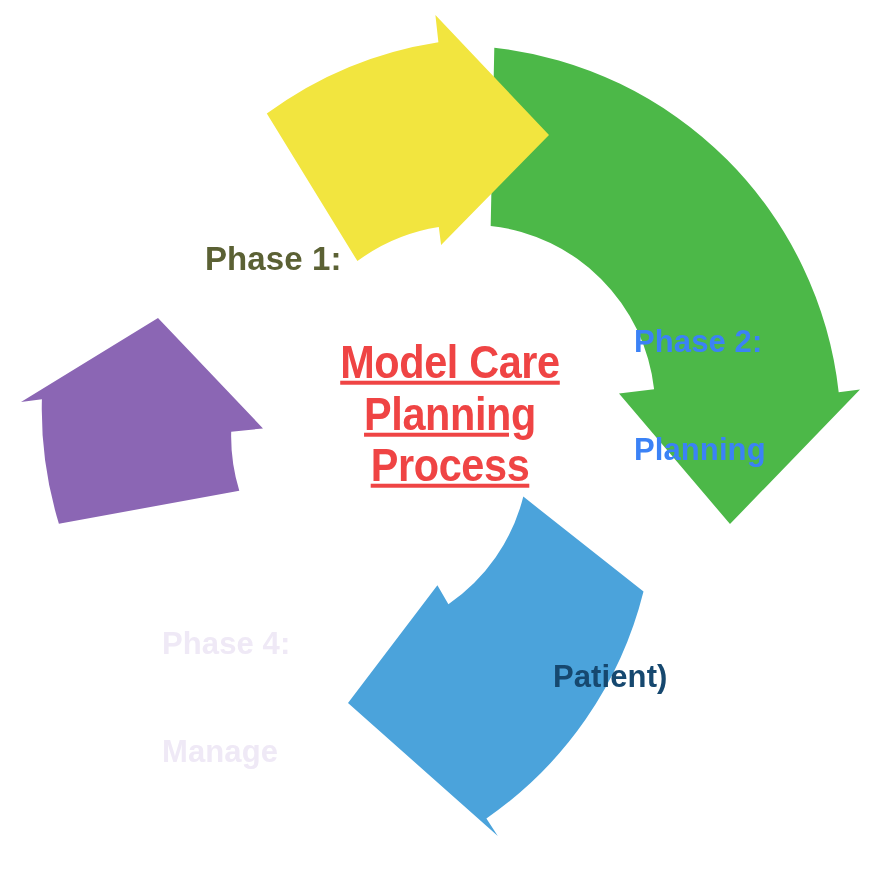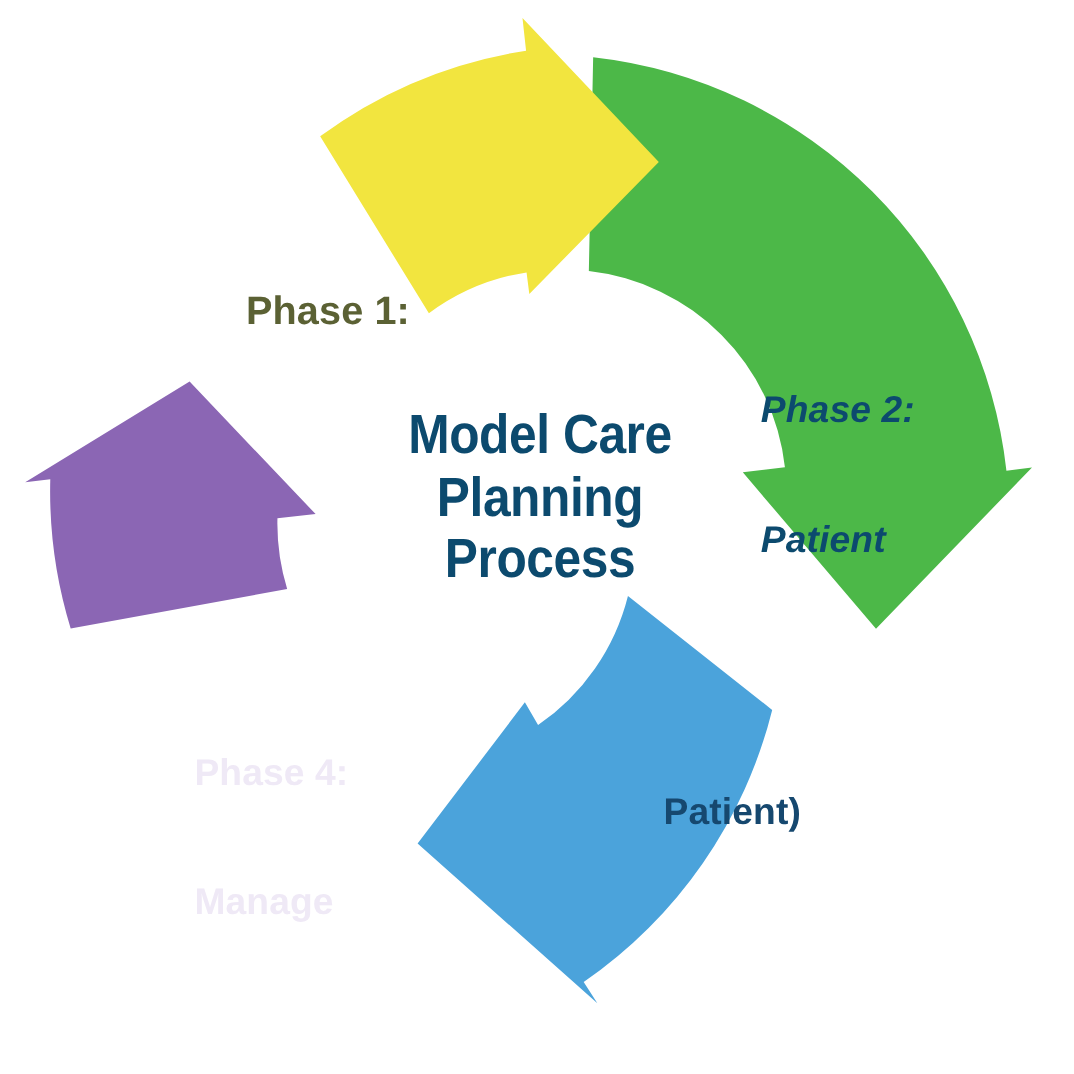"Model Care" div { color: #0c4a6e -> #ef4444; text-decoration: none -> underline }
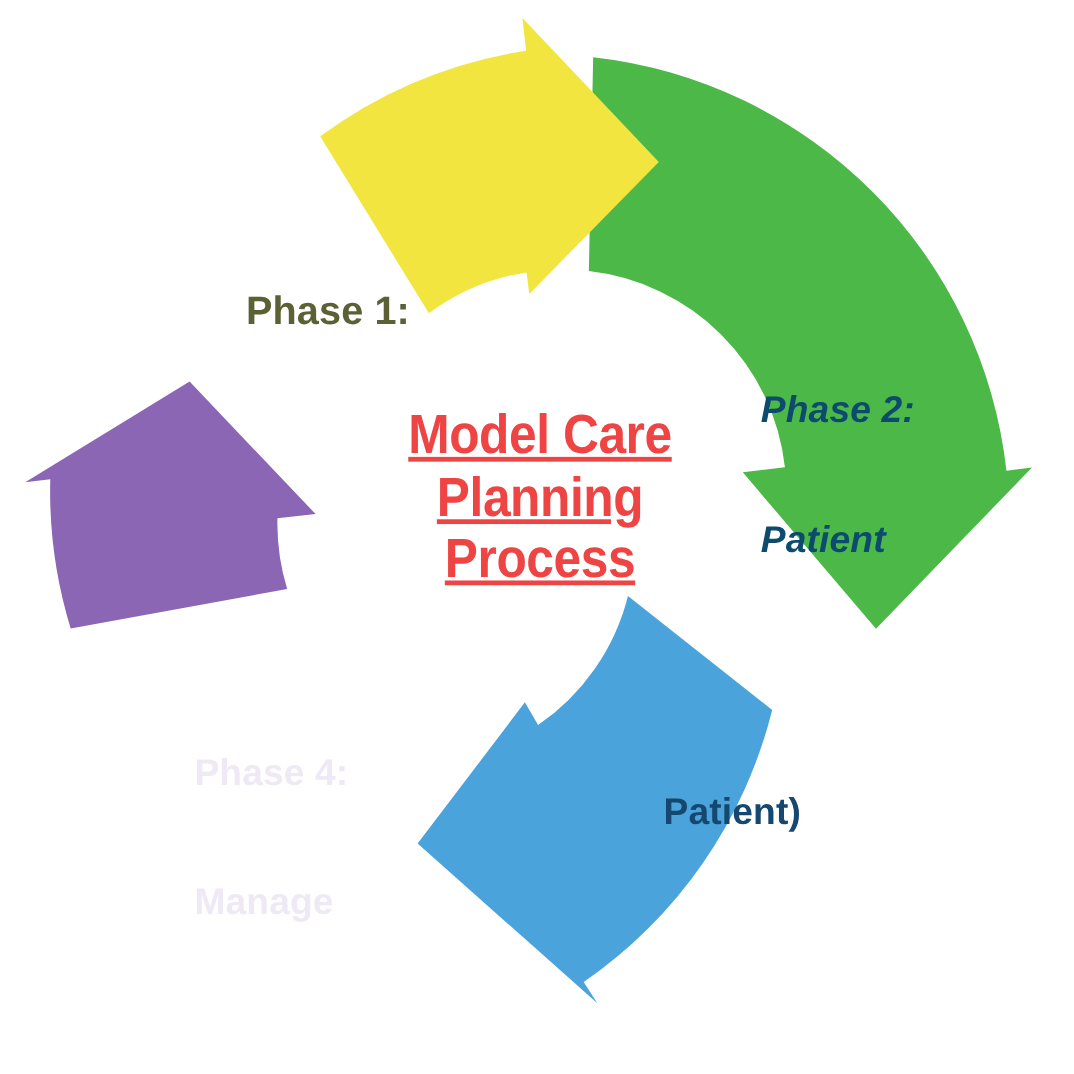"Phase 2:" div.phase-label { color: #0c4a6e -> #3b82f6; font-style: italic -> none }
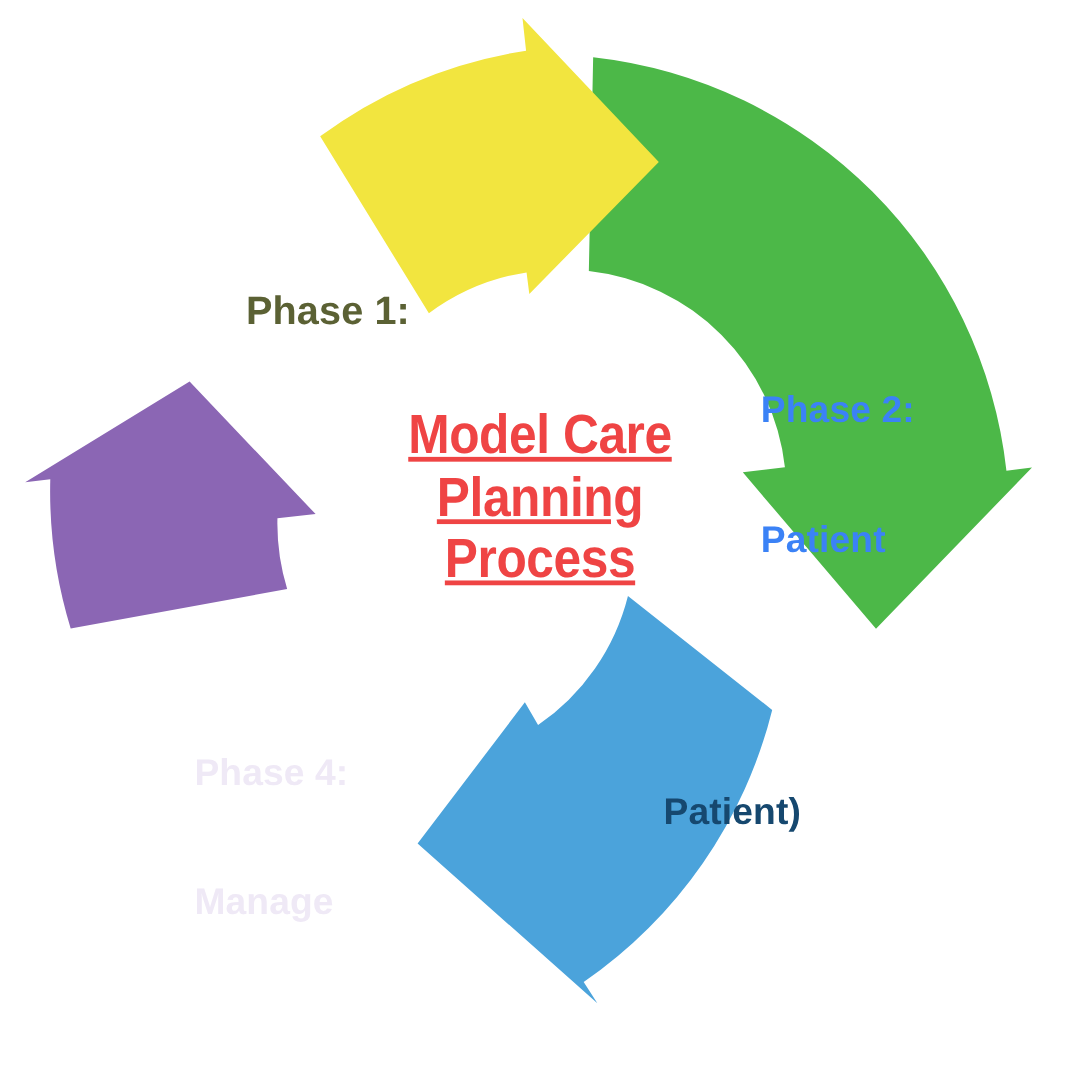"Patient" span.ln { text: Patient -> Planning }
